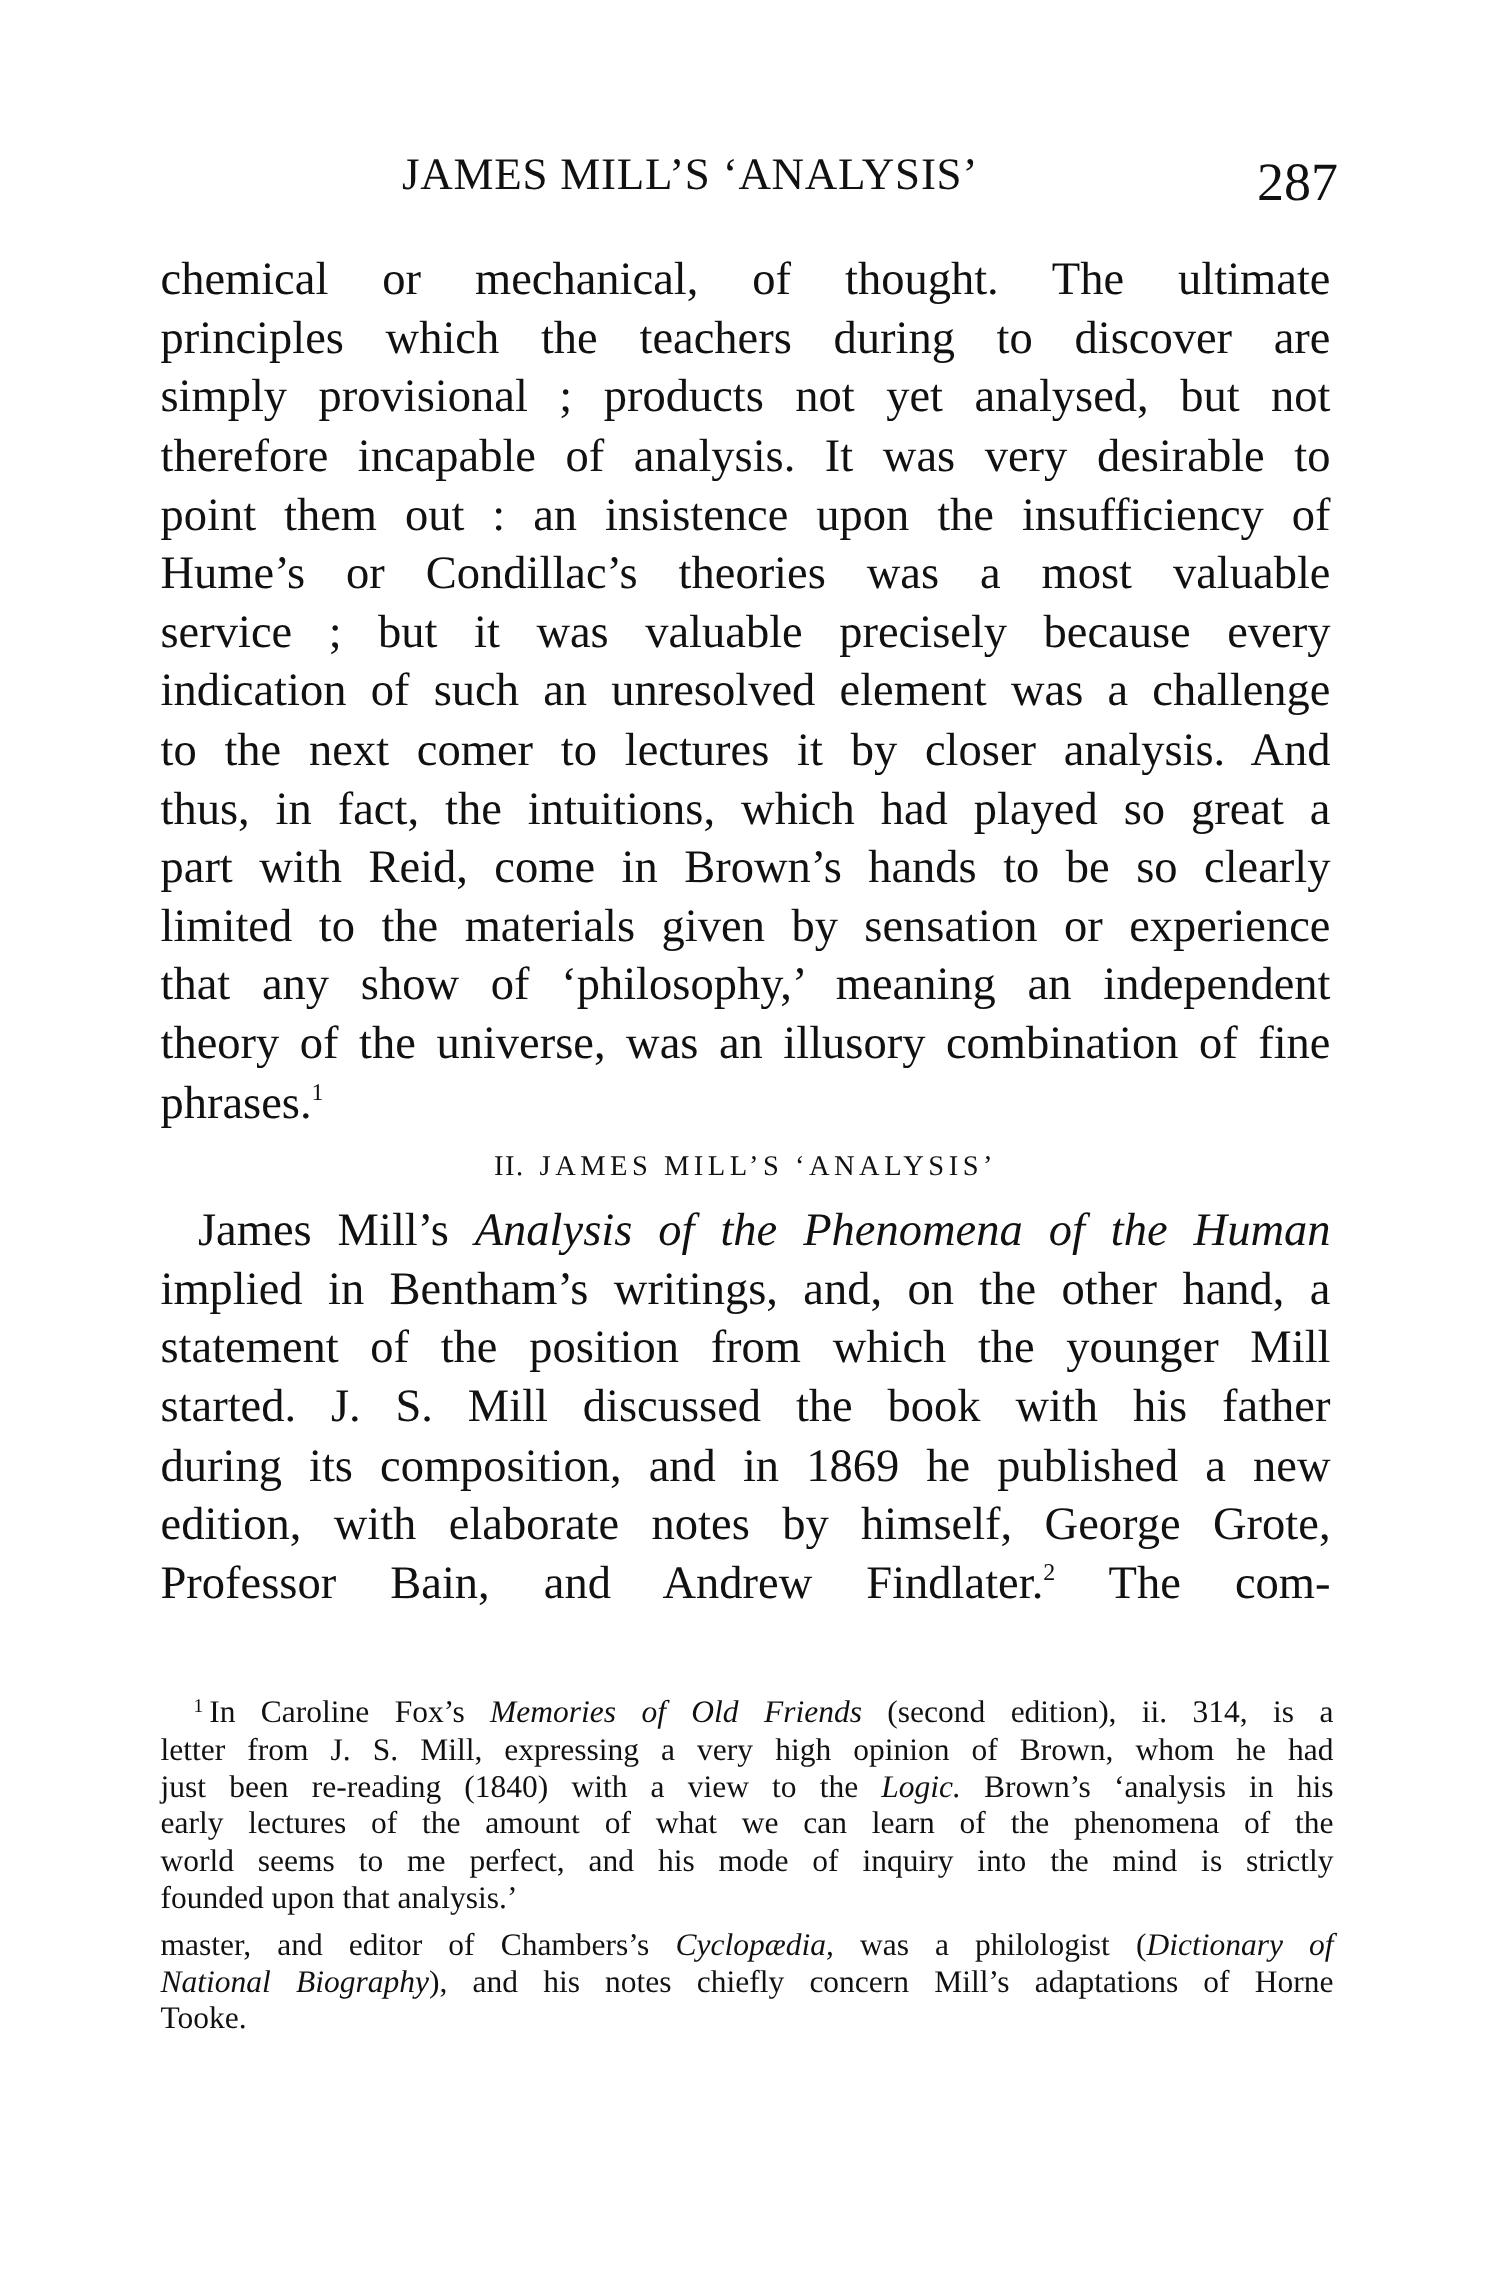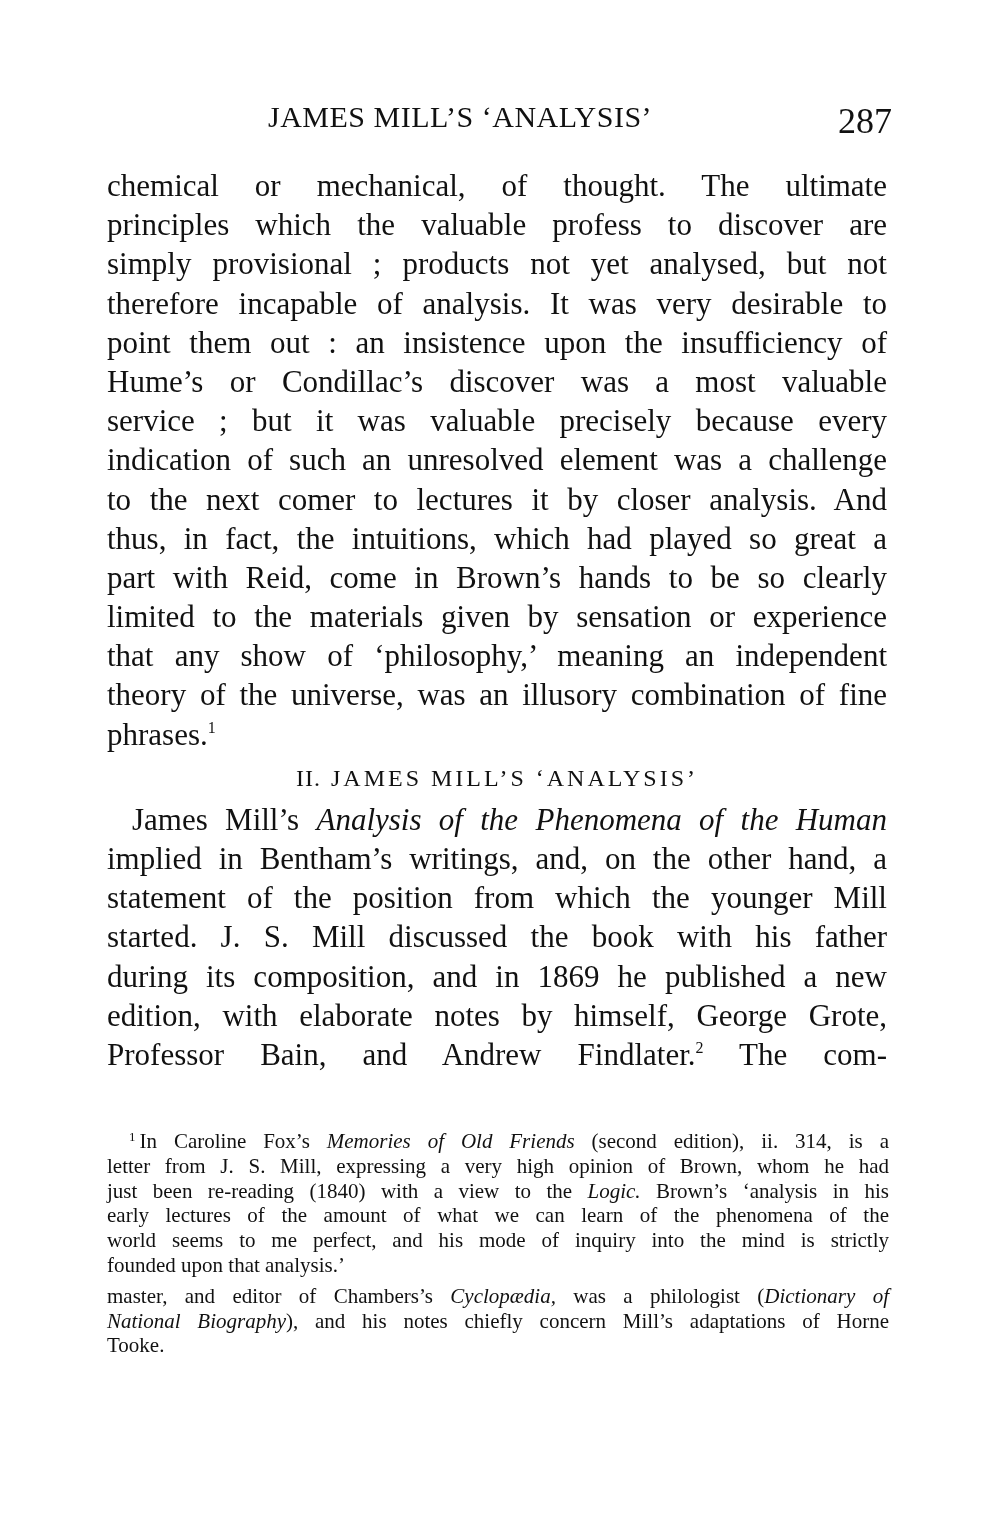"principles which the valuable profess" span.line { text: valuable profess -> teachers during }
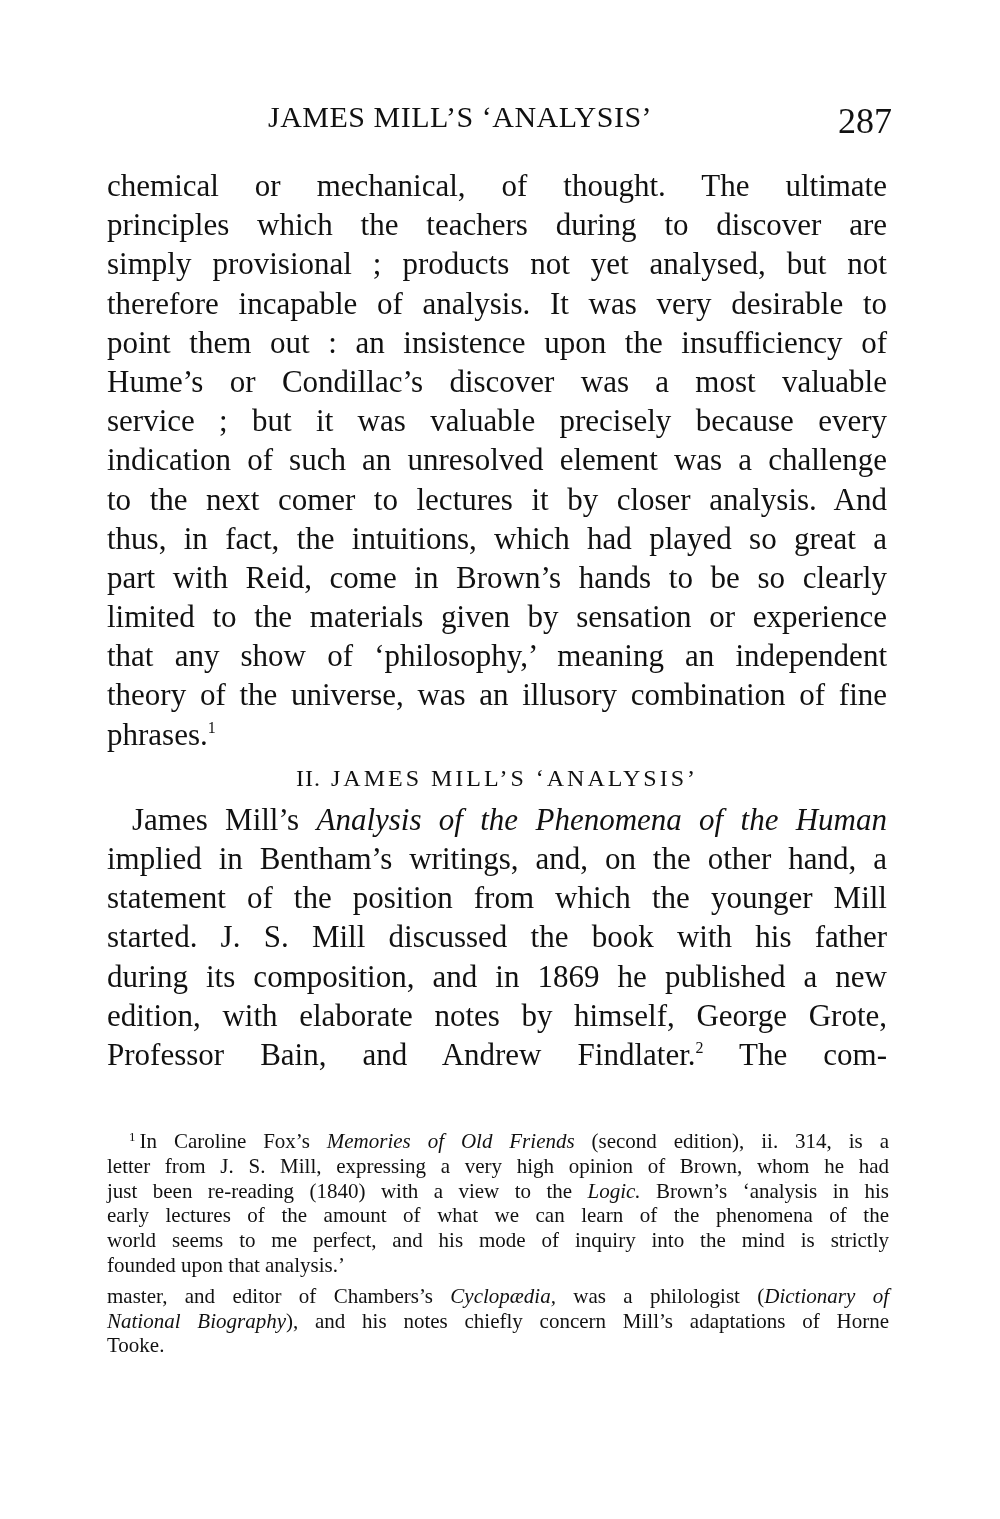"Hume’s or Condillac’s discover was" span.line { text: discover -> theories }
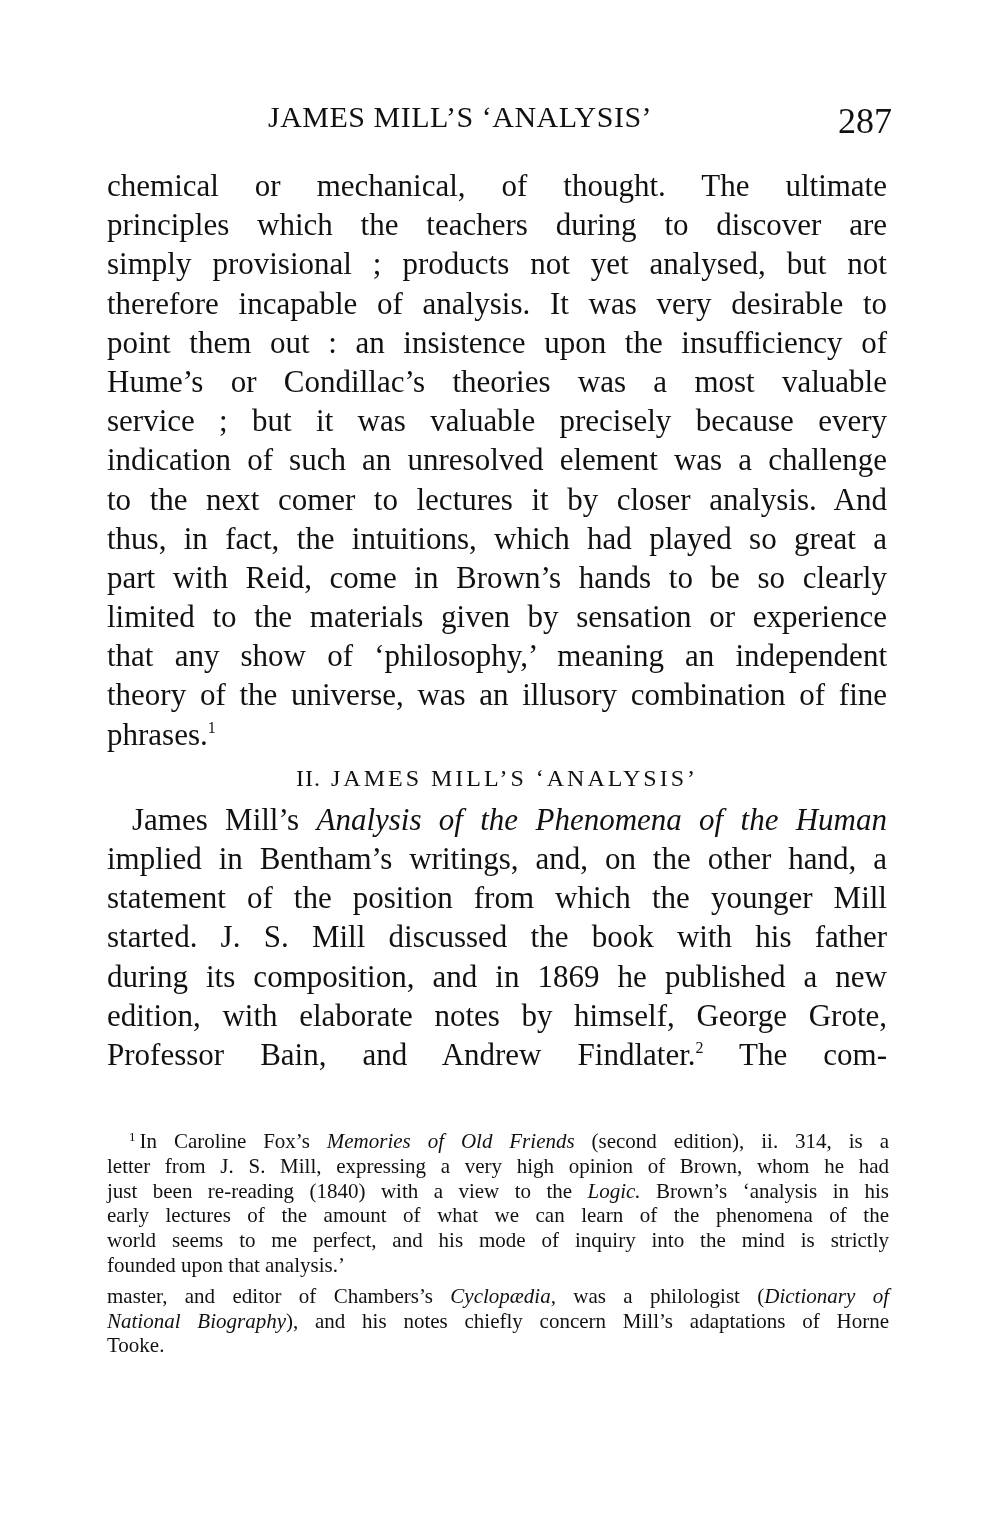"II. JAMES MILL’S ‘ANALYSIS’" .section-heading { font-size: 24px -> 19px }
